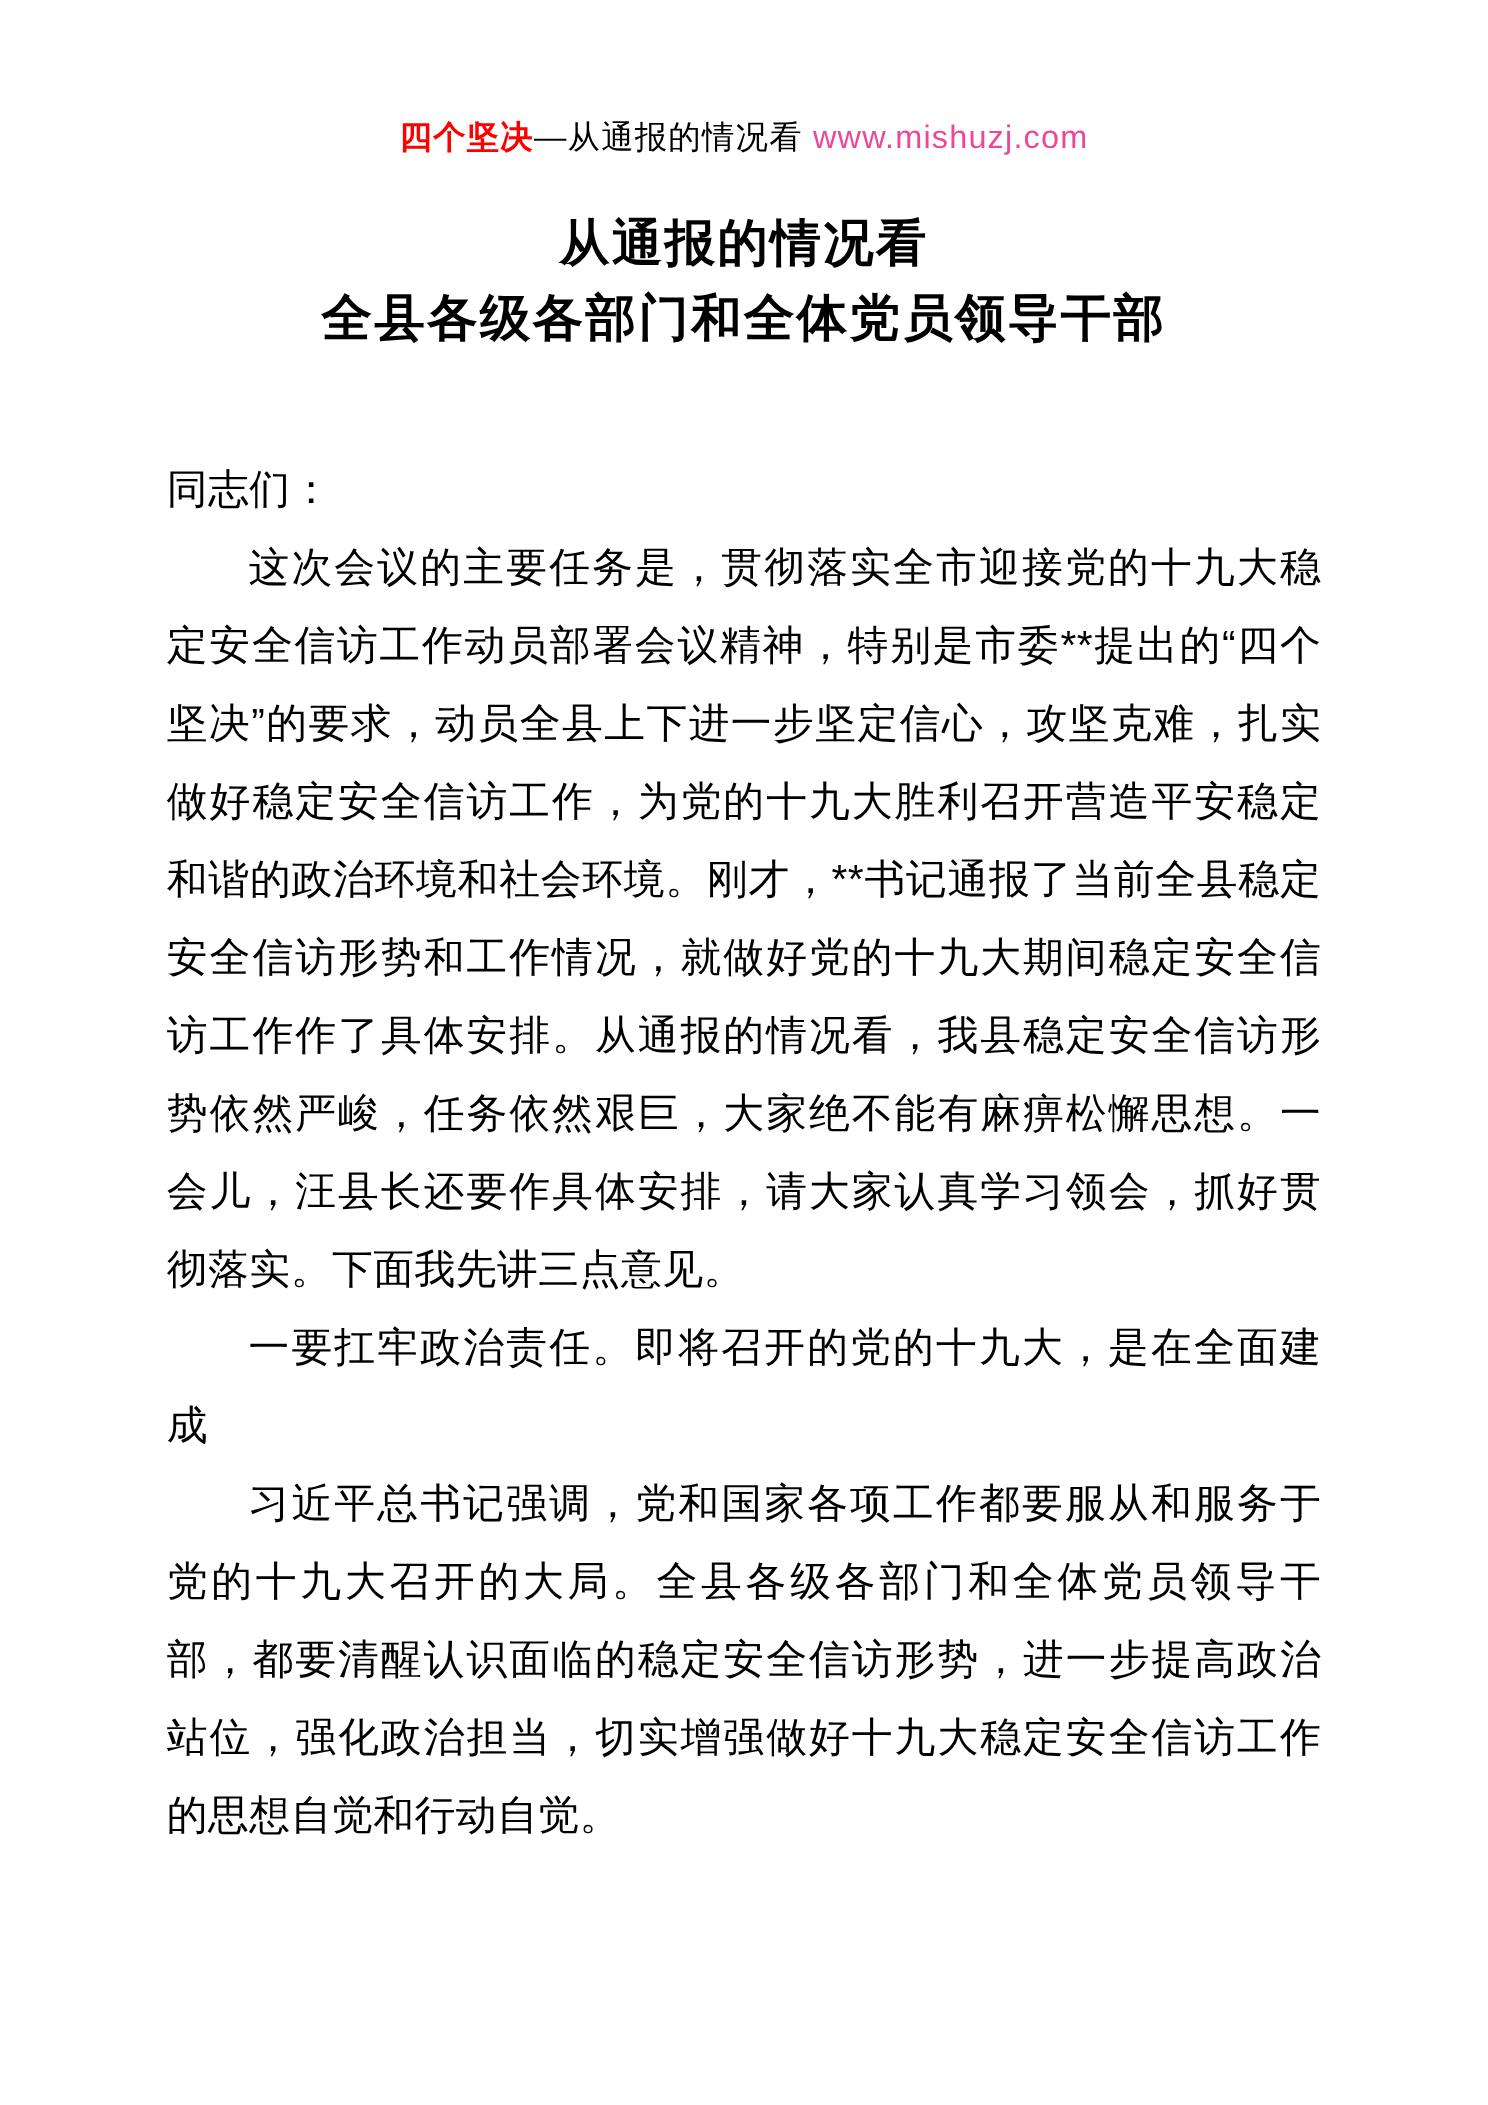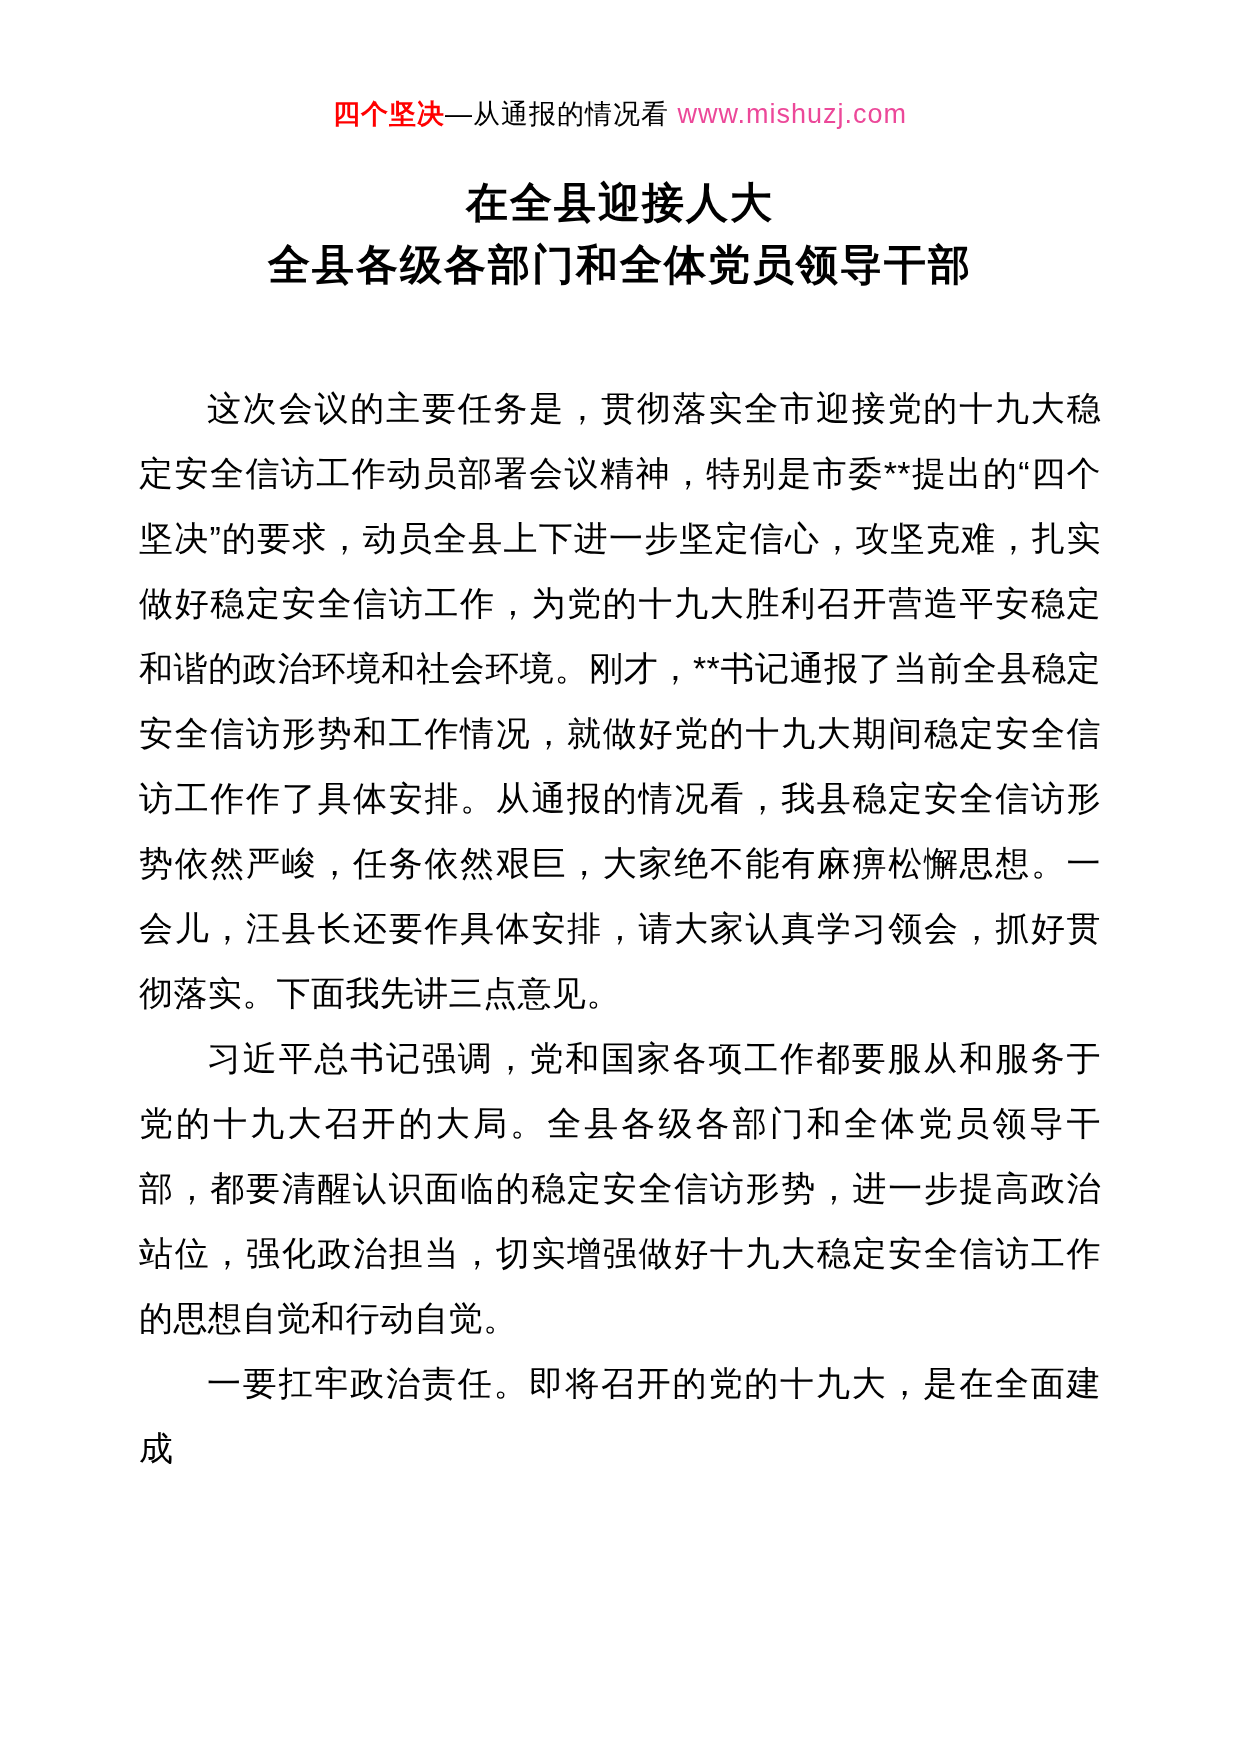"在全县迎接人大" div { text: 在全县迎接人大 -> 从通报的情况看 }
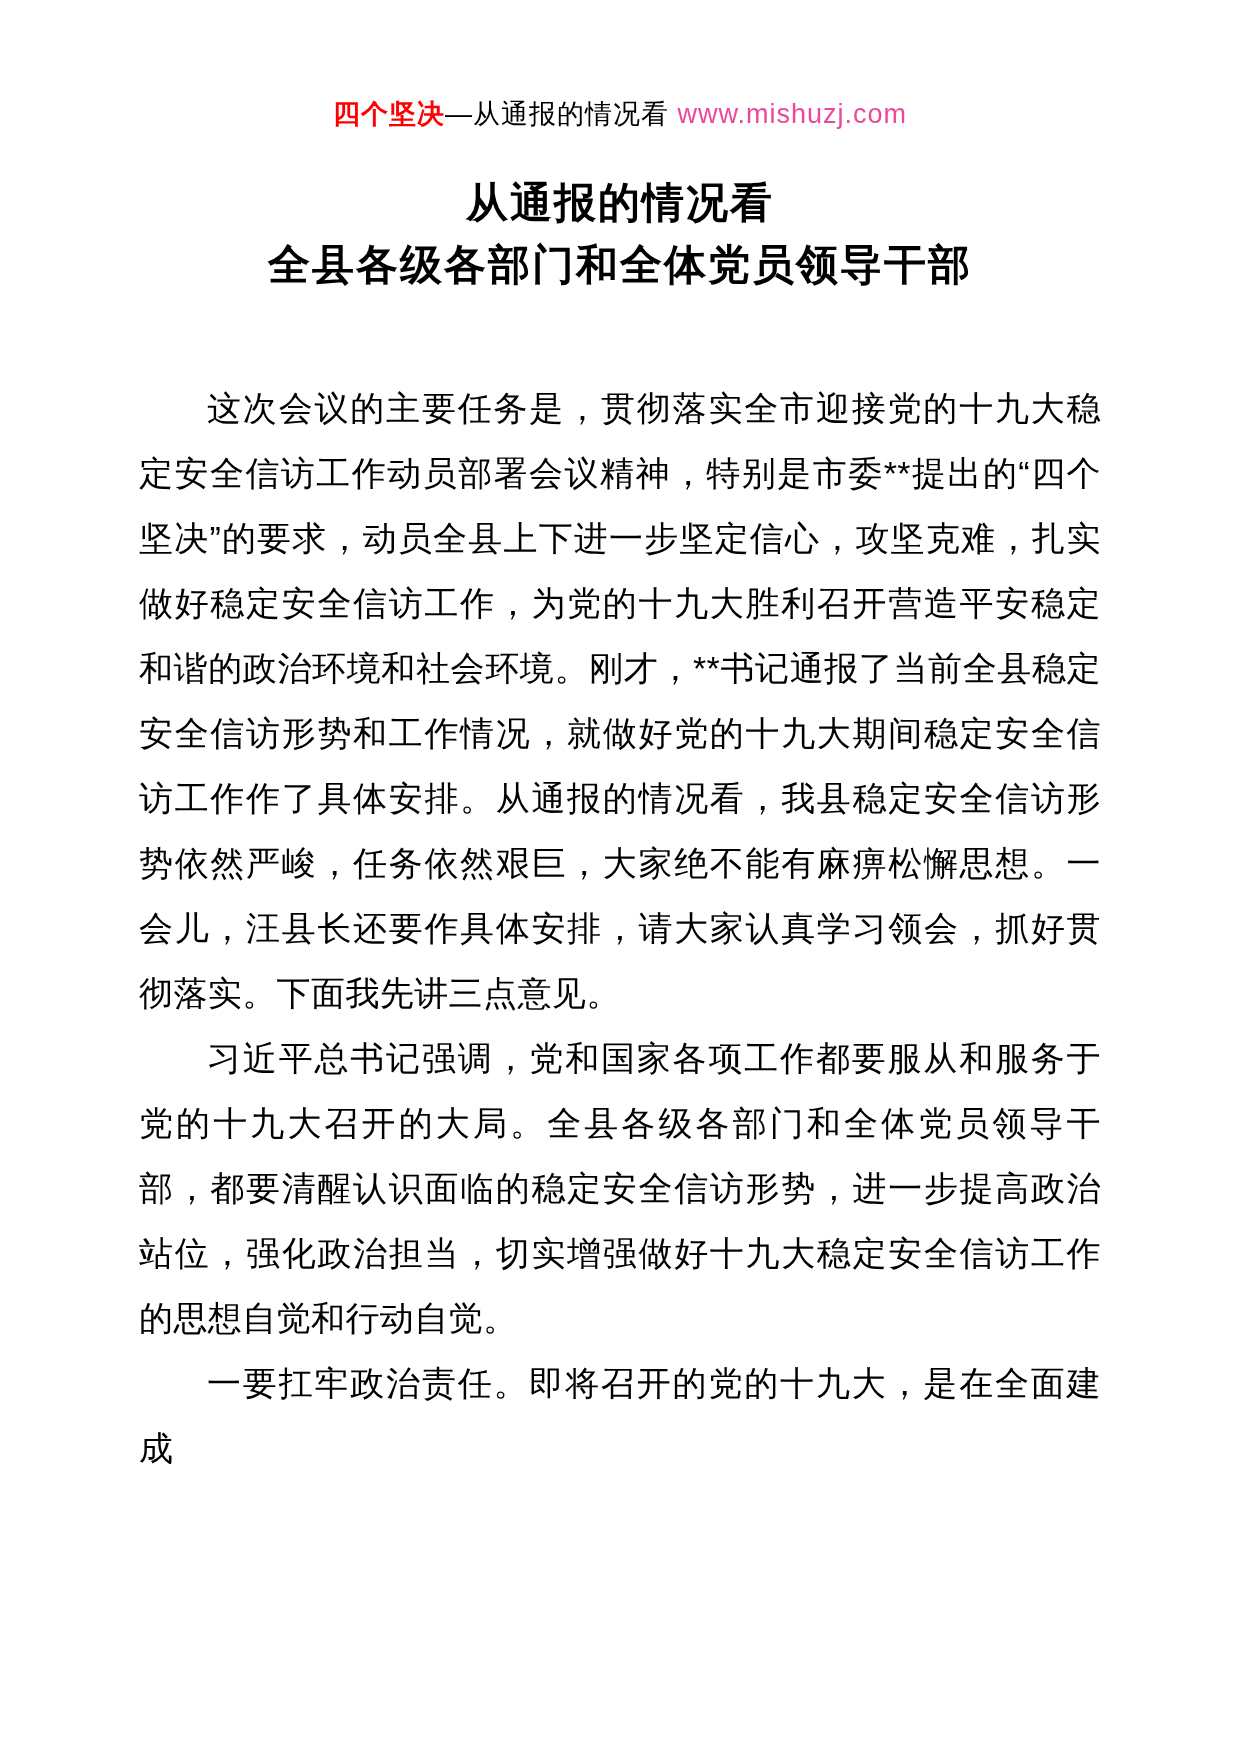"同志们：" p { html: none -> <p>同志们：</p> }
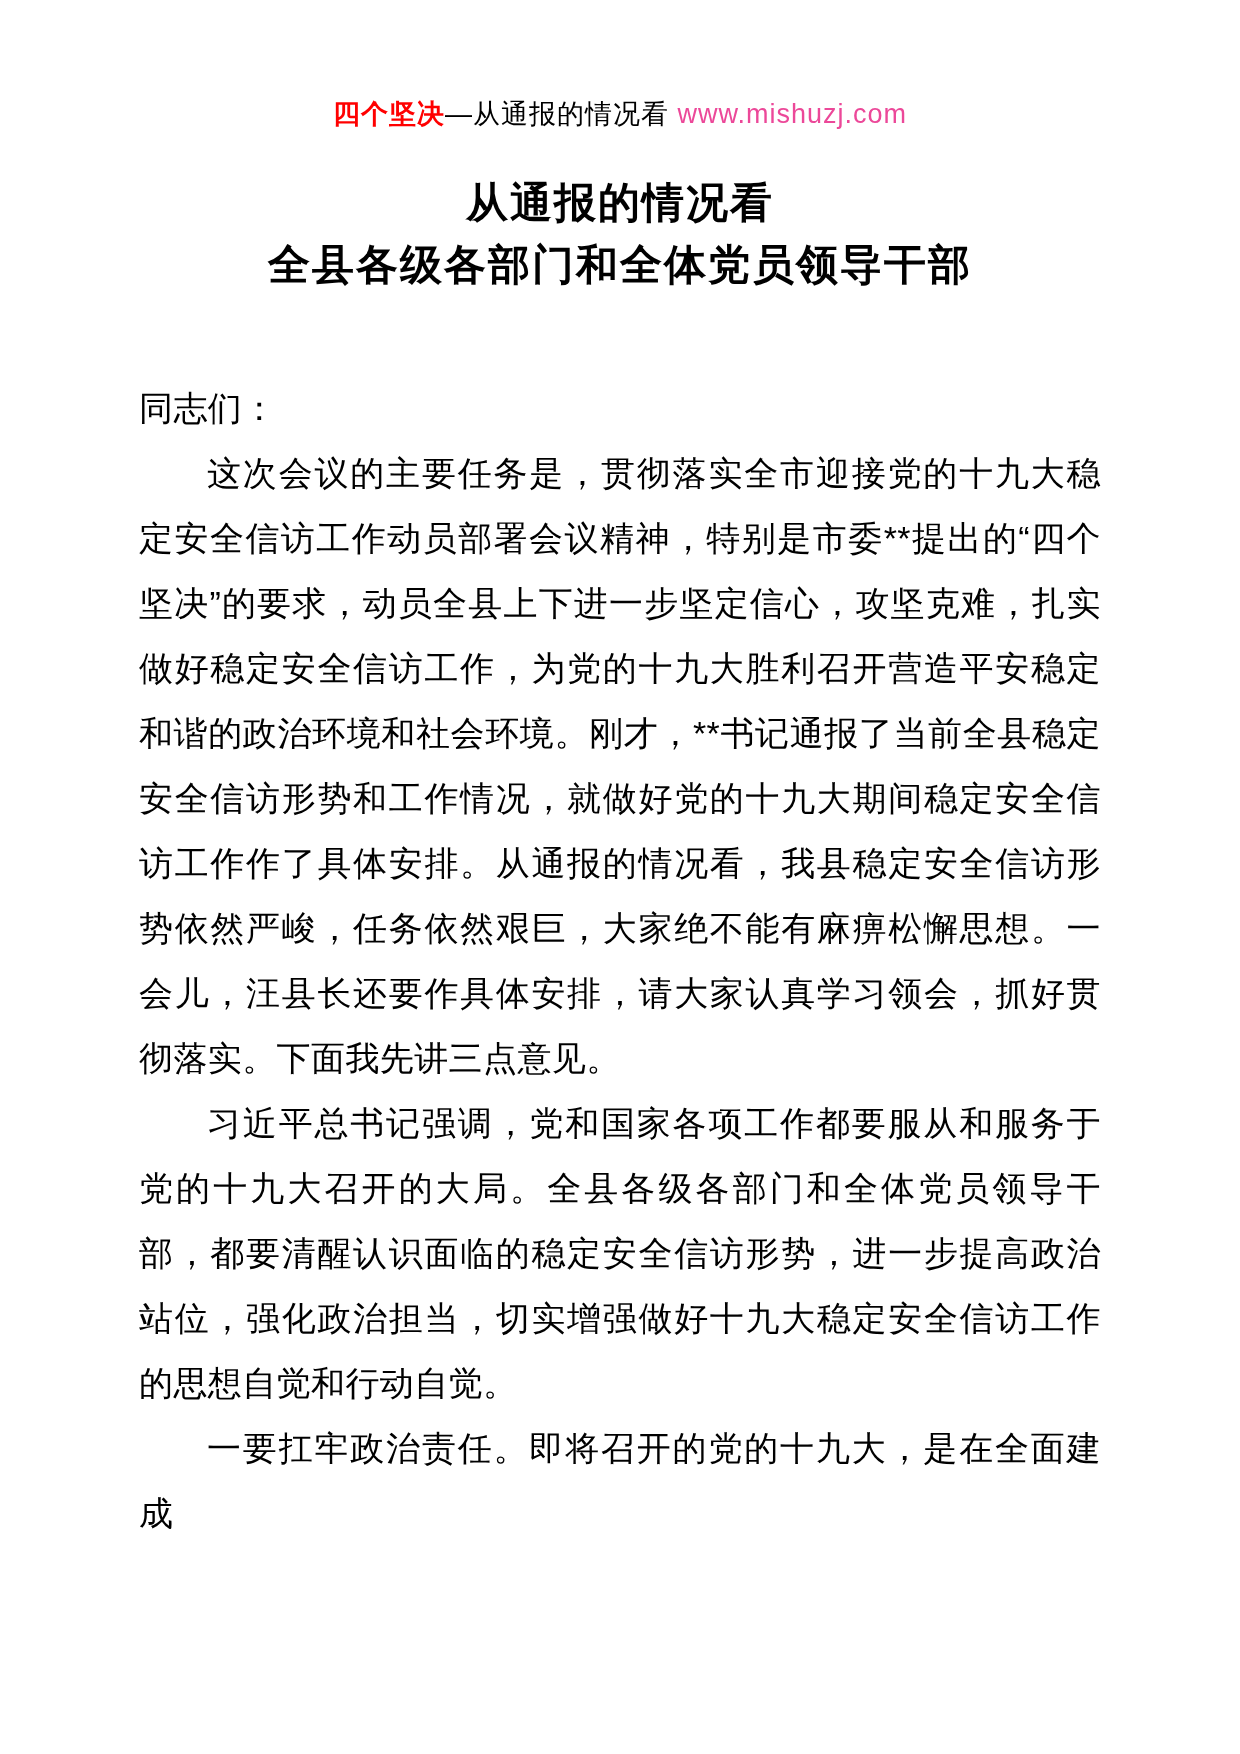"习近平总书记强调，党和国家各项工作都要服从和服务于党的十九大召开的大局。全县各级" p.indent { order: before "一要扛牢政治责任。即将召开的党的十九大，是在全面建成" -> after "一要扛牢政治责任。即将召开的党的十九大，是在全面建成" }
